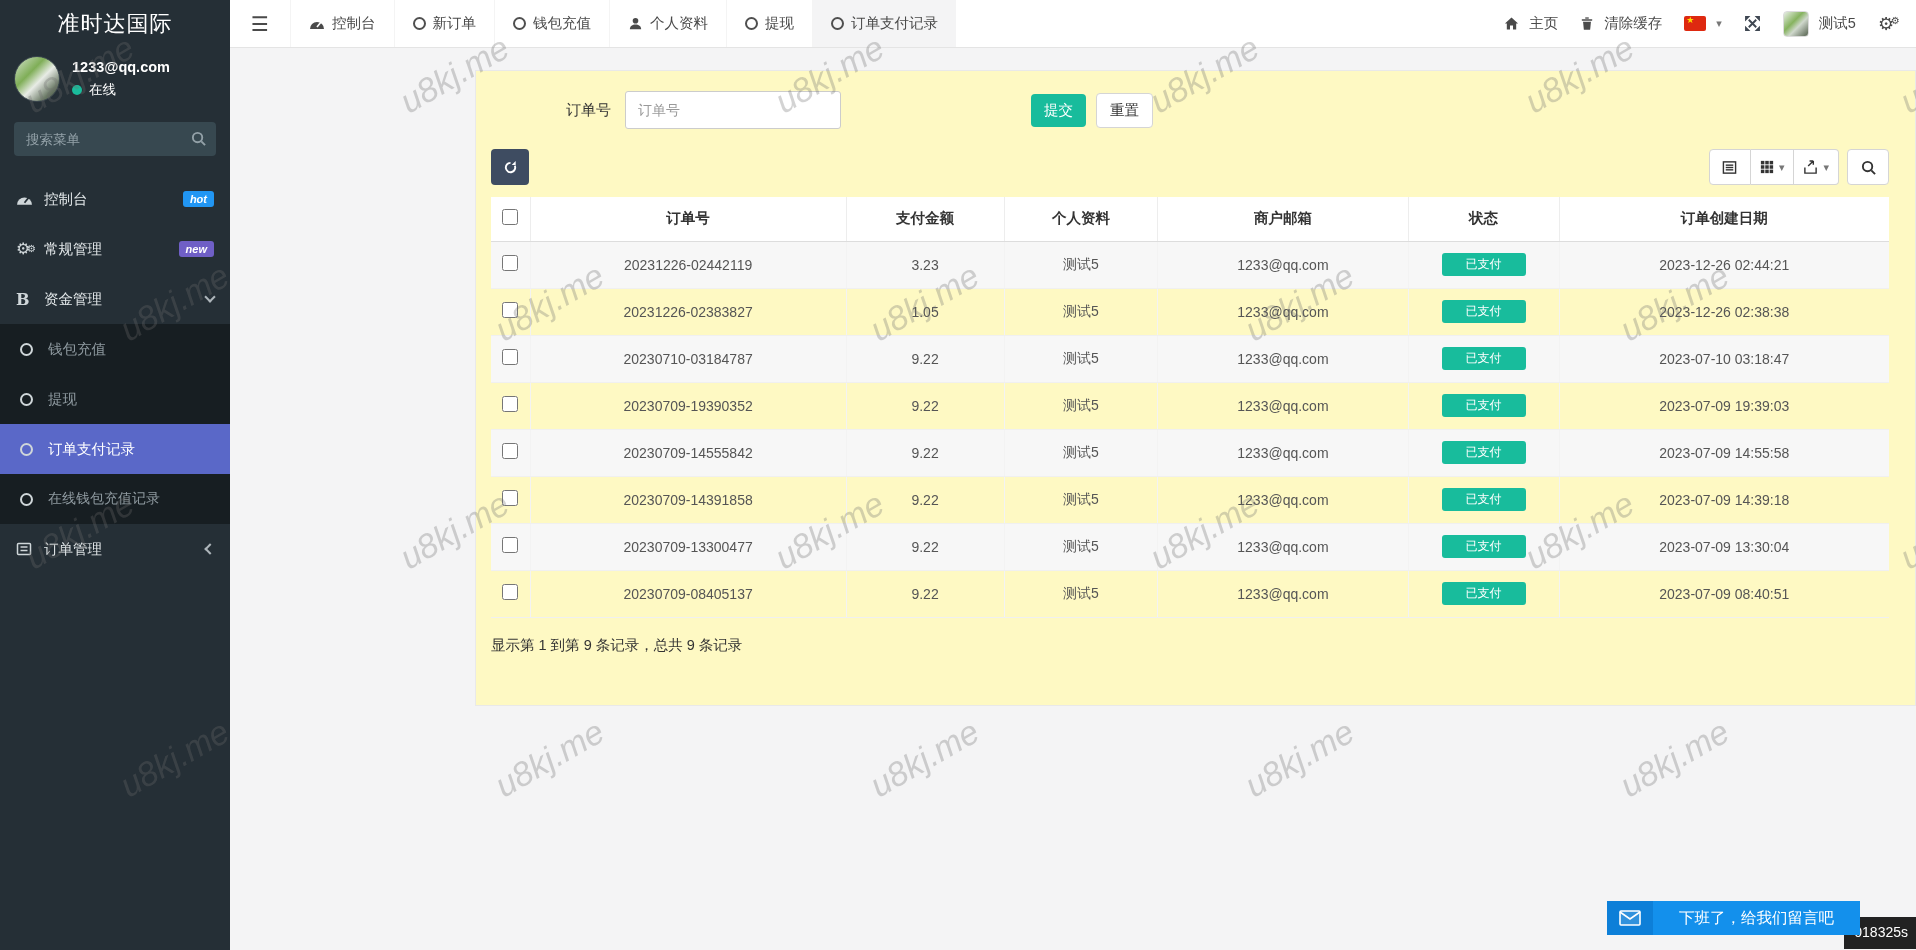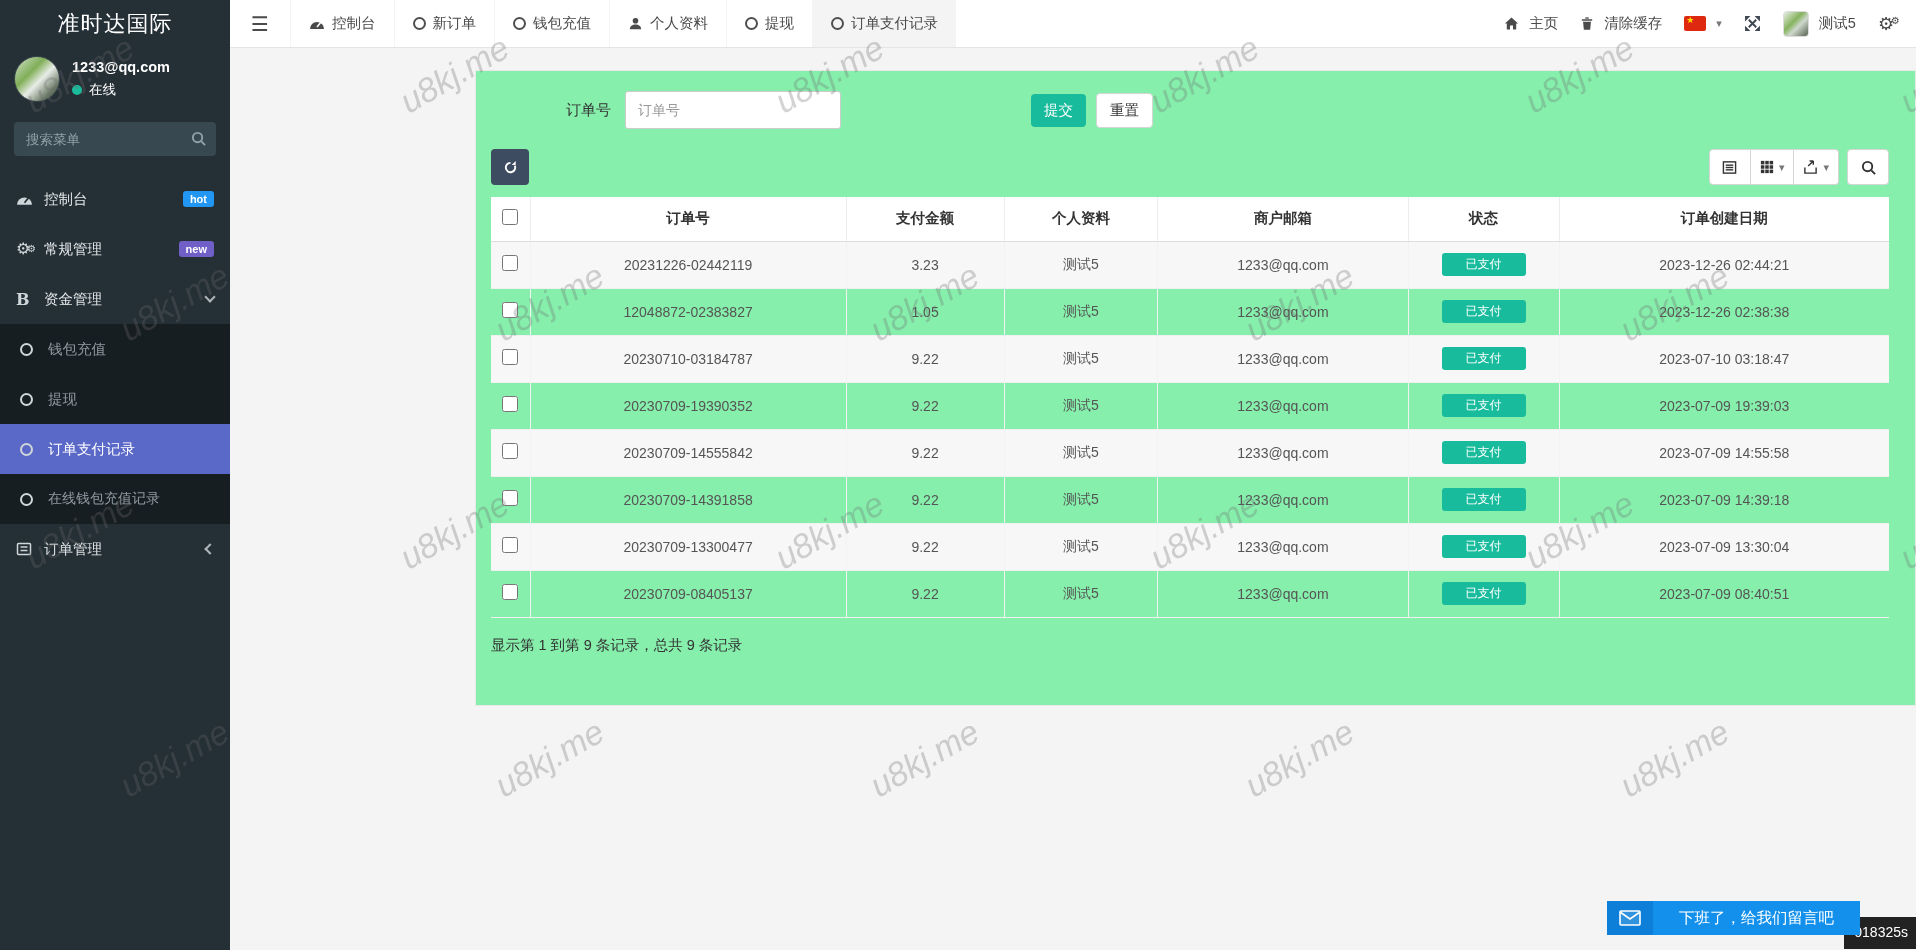"订单号" .card { background: #86efac -> #fef9c3 }
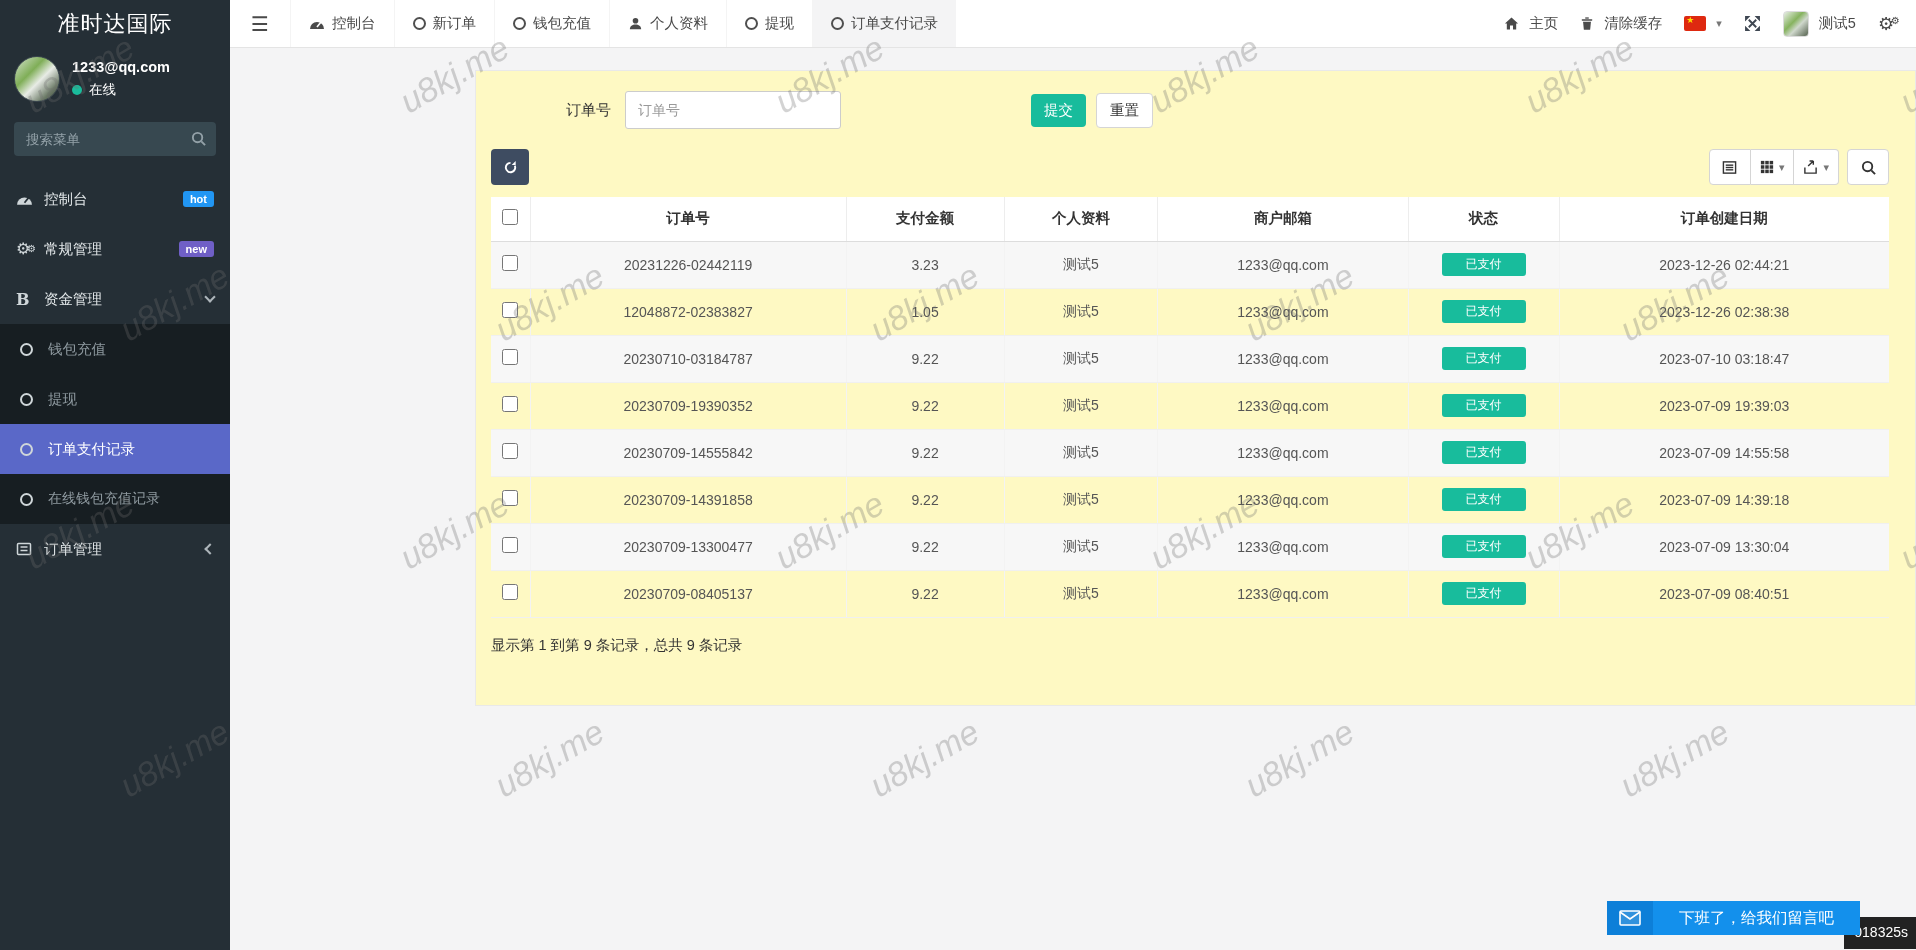"hot" .badge { font-style: none -> italic }
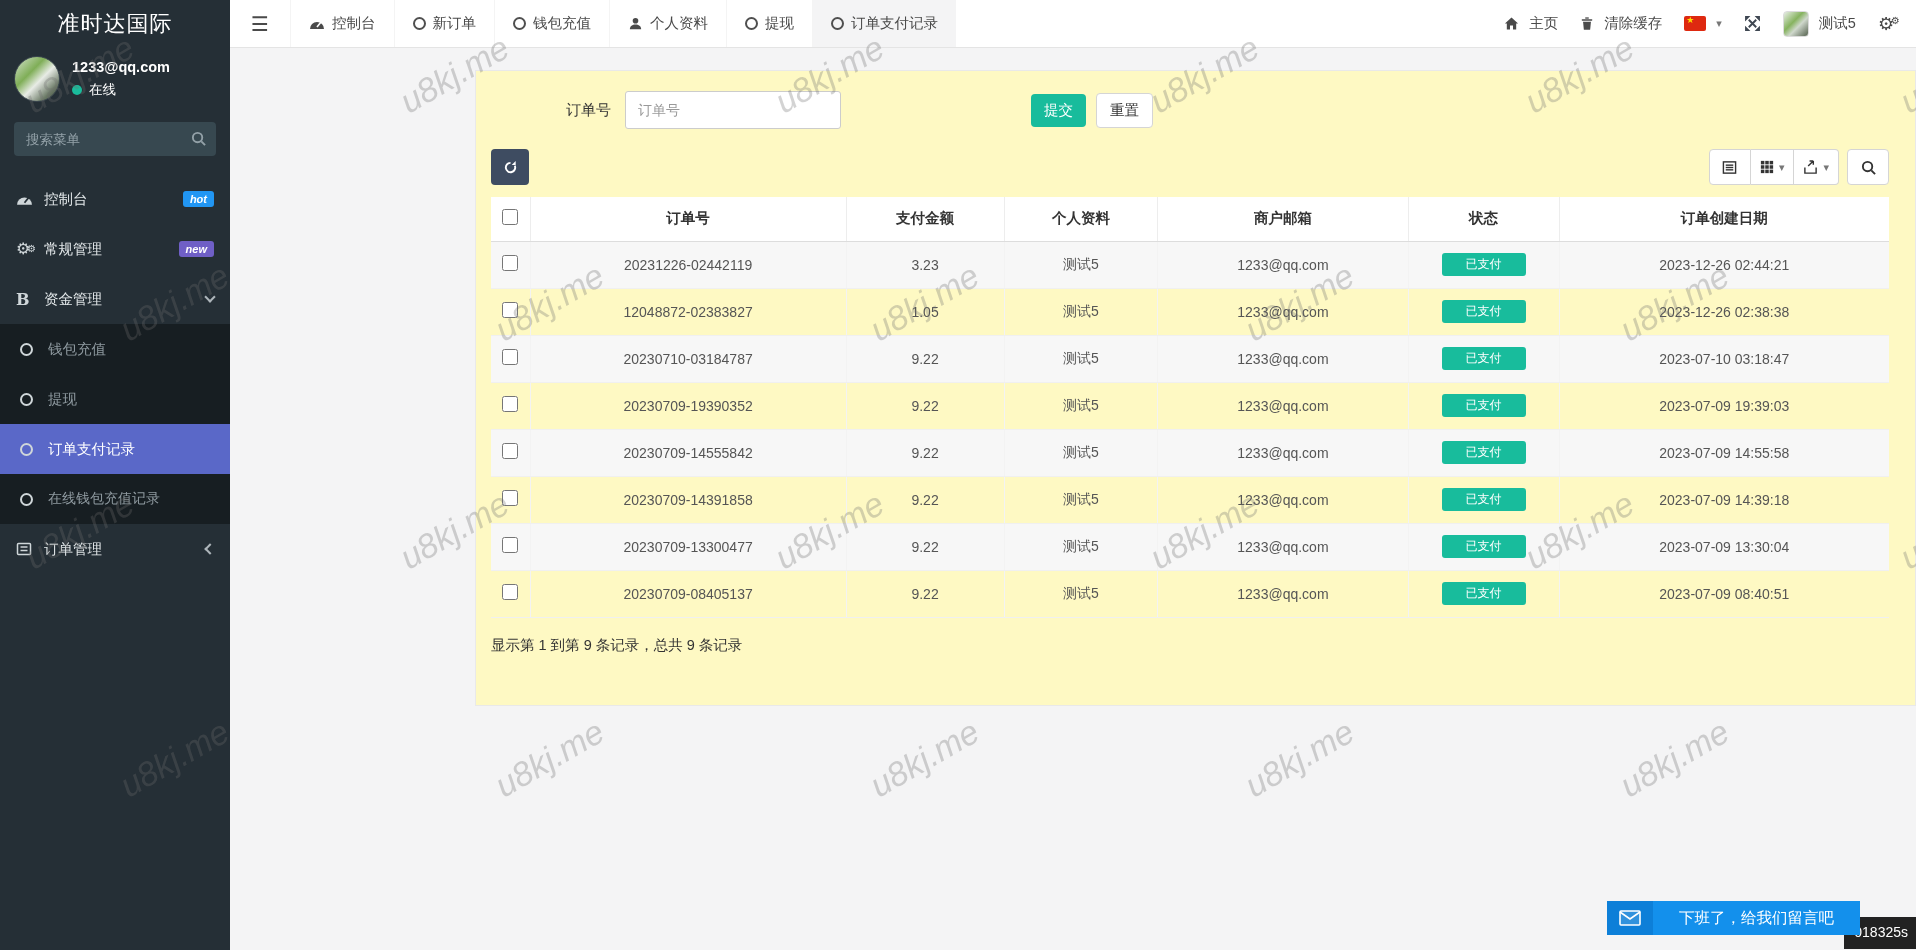"12048872-02383827" td { text: 12048872-02383827 -> 20231226-02383827 }
